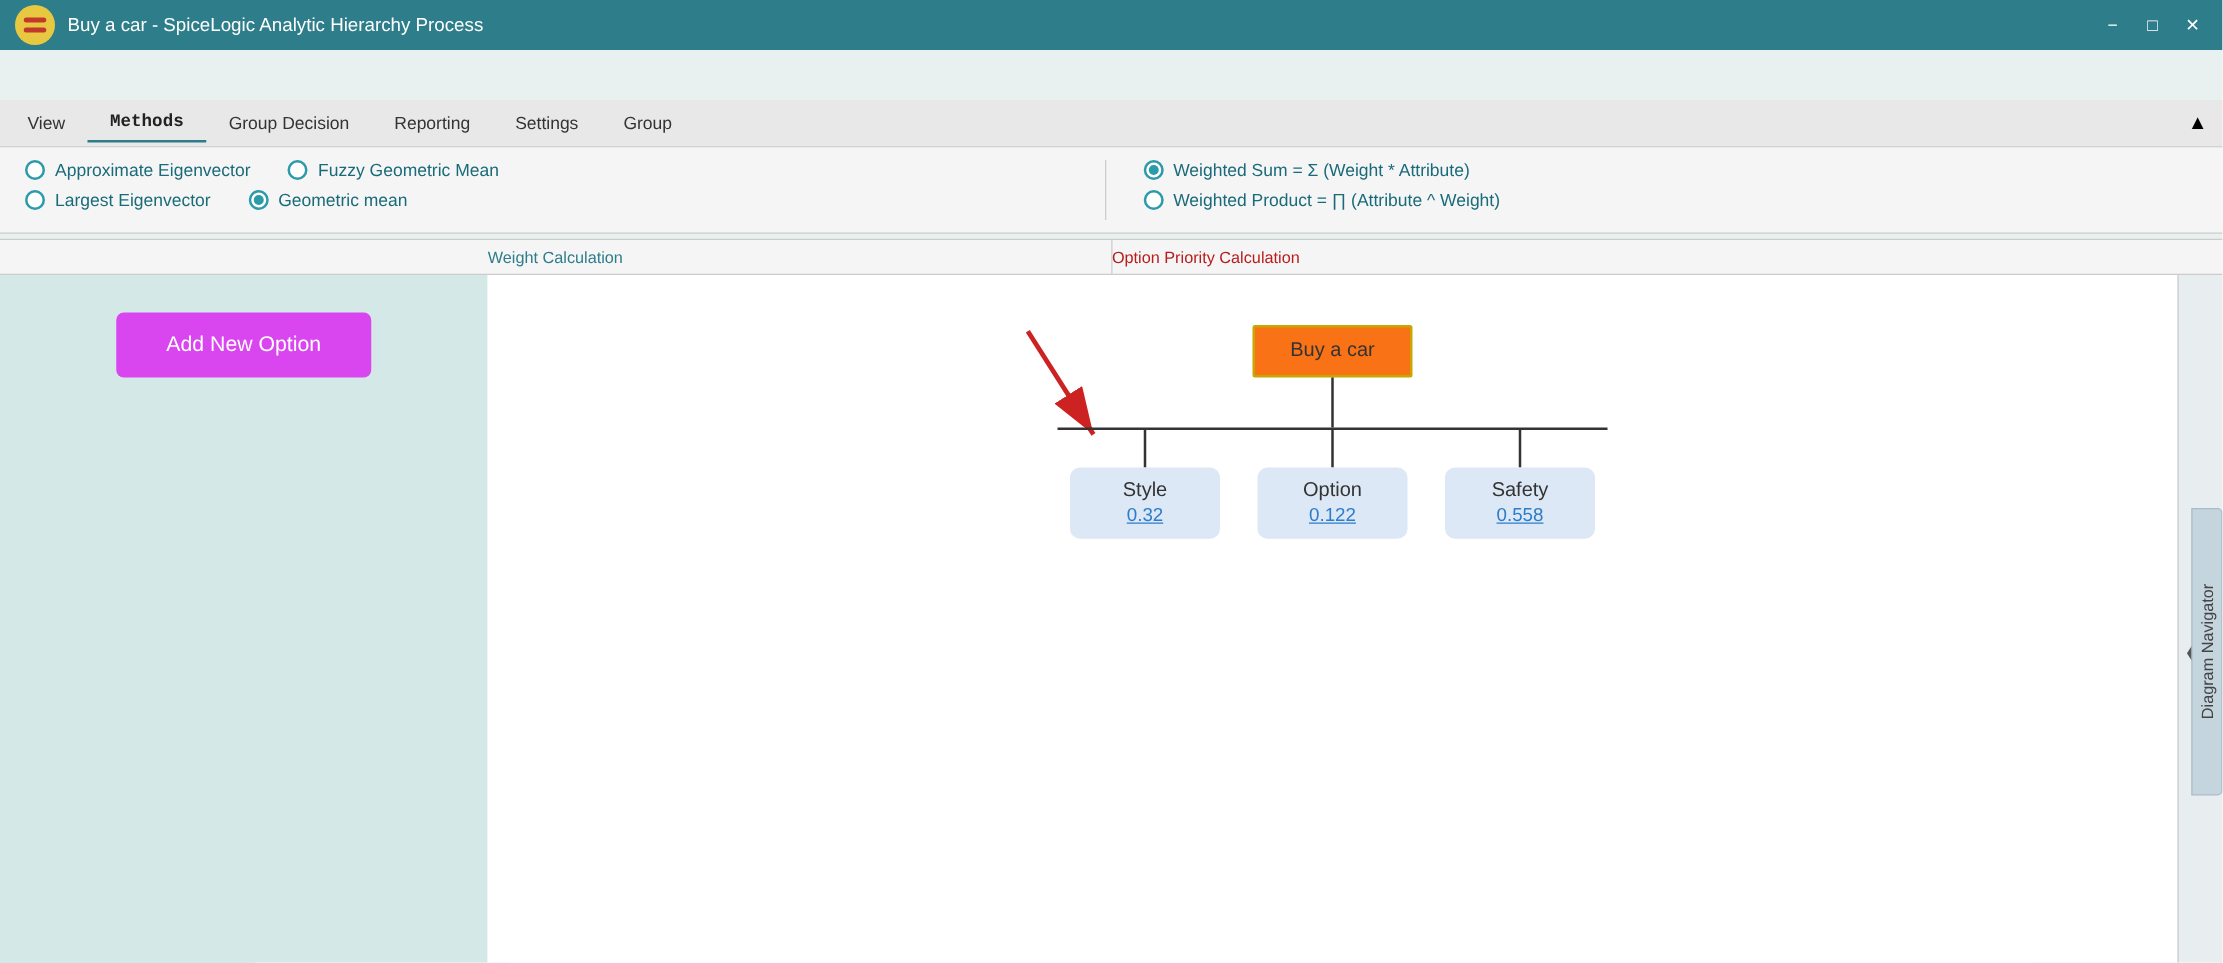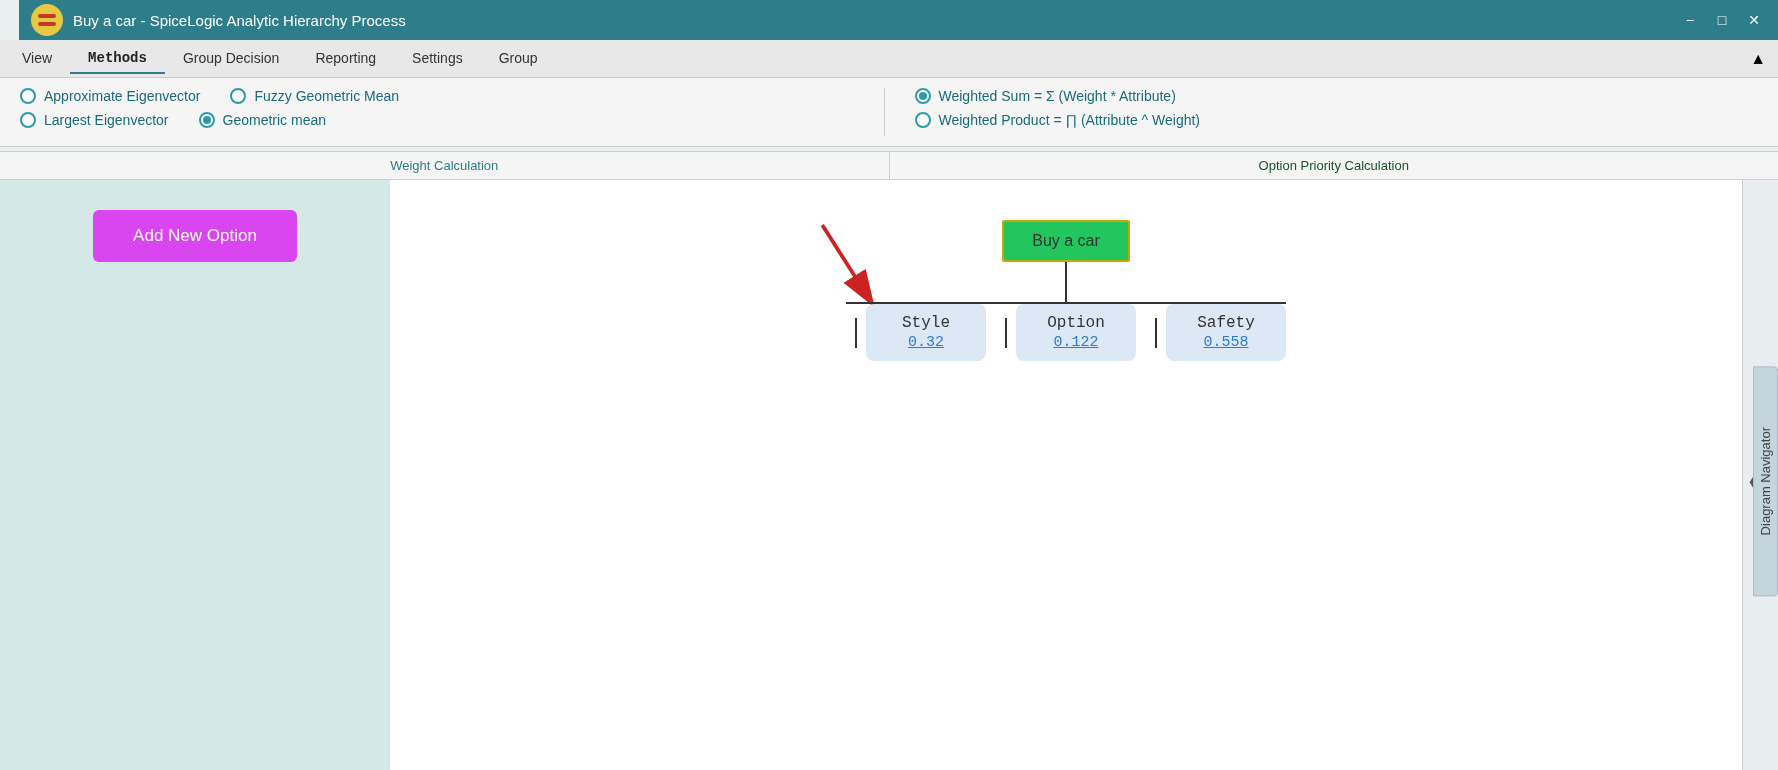"Buy a car - SpiceLogic" .title-bar { margin-left: 19px -> none }
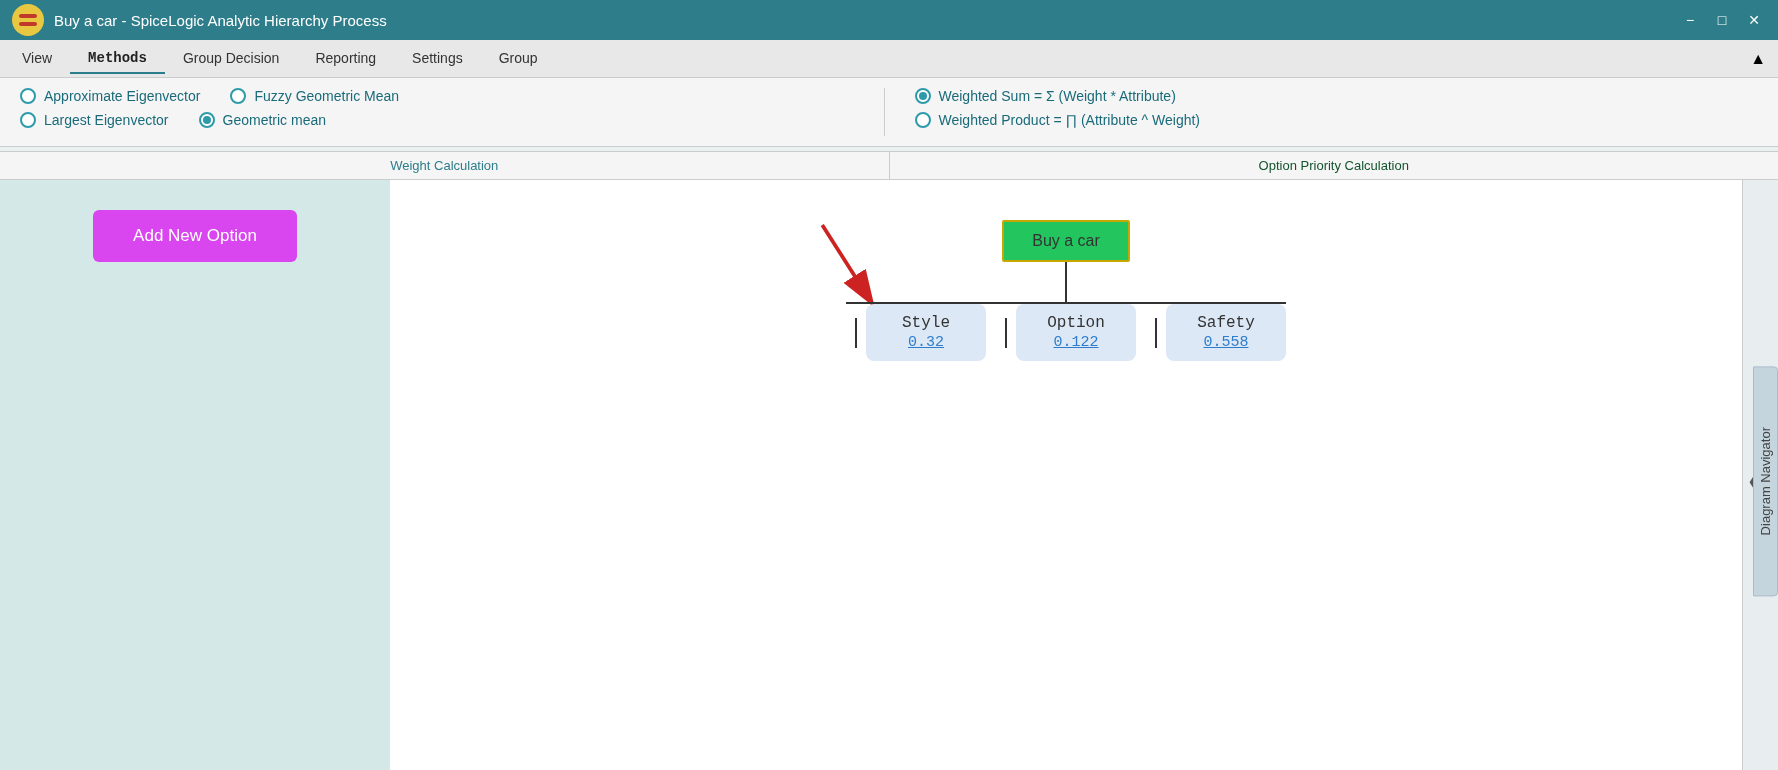"View" .menu-bar { margin-top: none -> 40px }
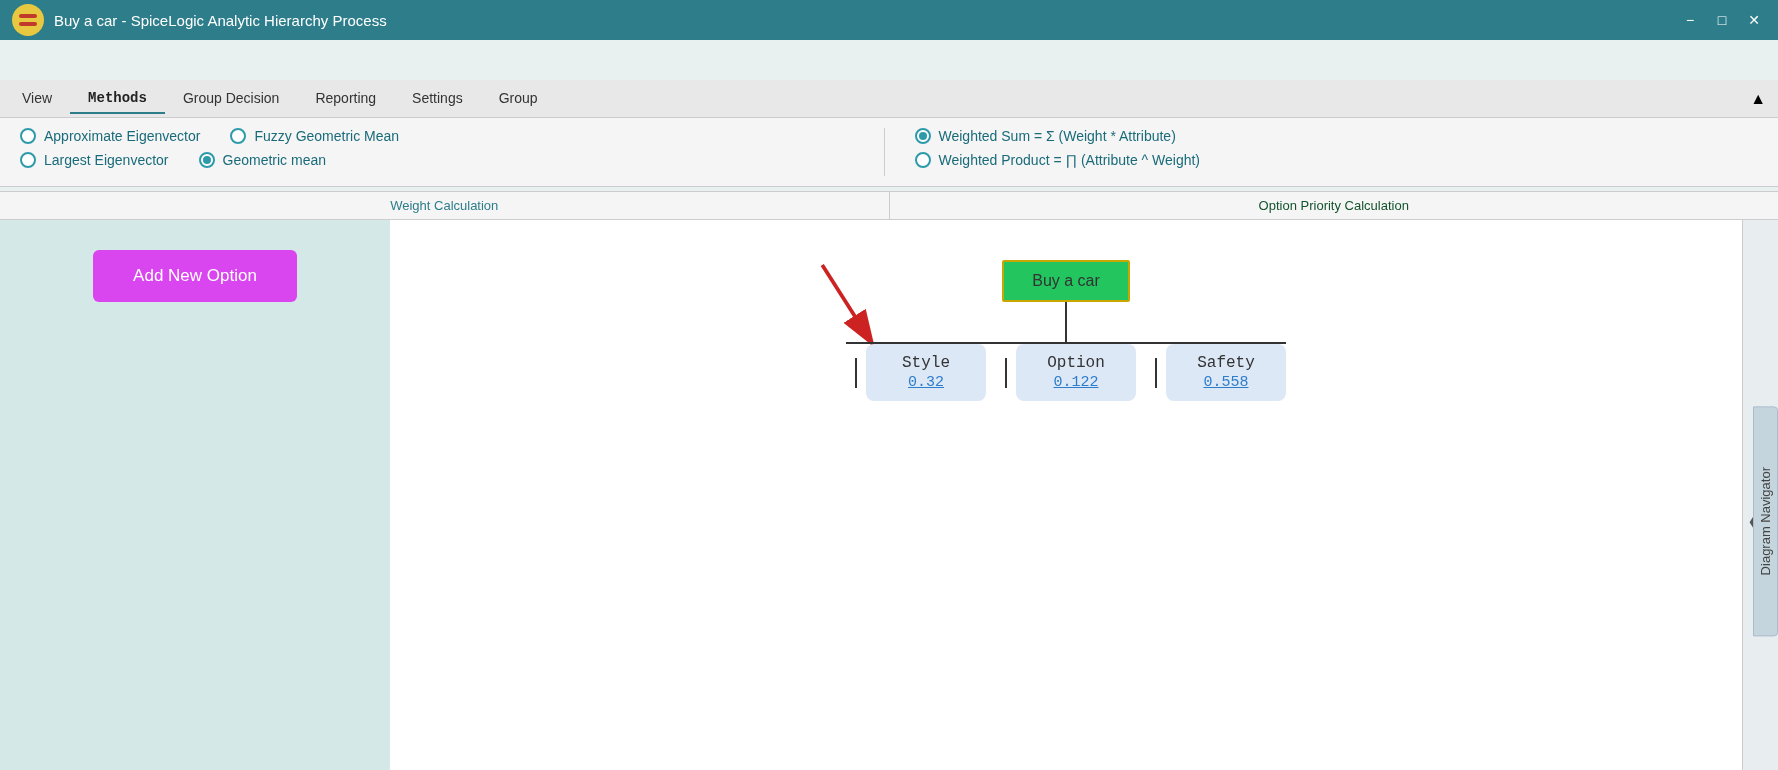"Option Priority Calculation" .methods-footer-right { color: #14532d -> #b91c1c; text-align: center -> left }
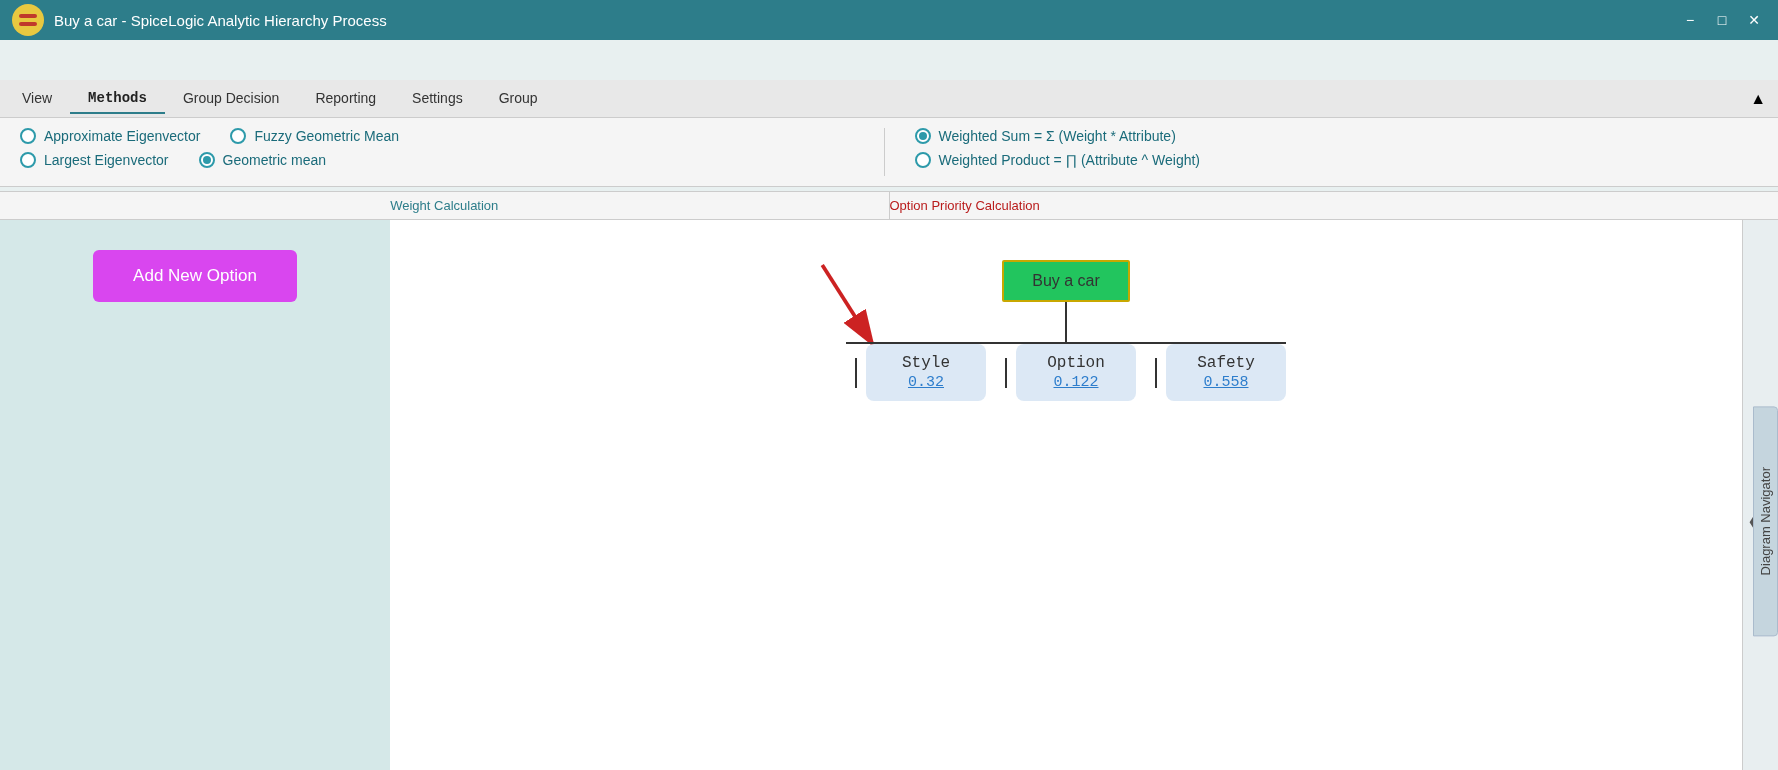"Buy a car" .root-node { background: #22c55e -> #f97316 }
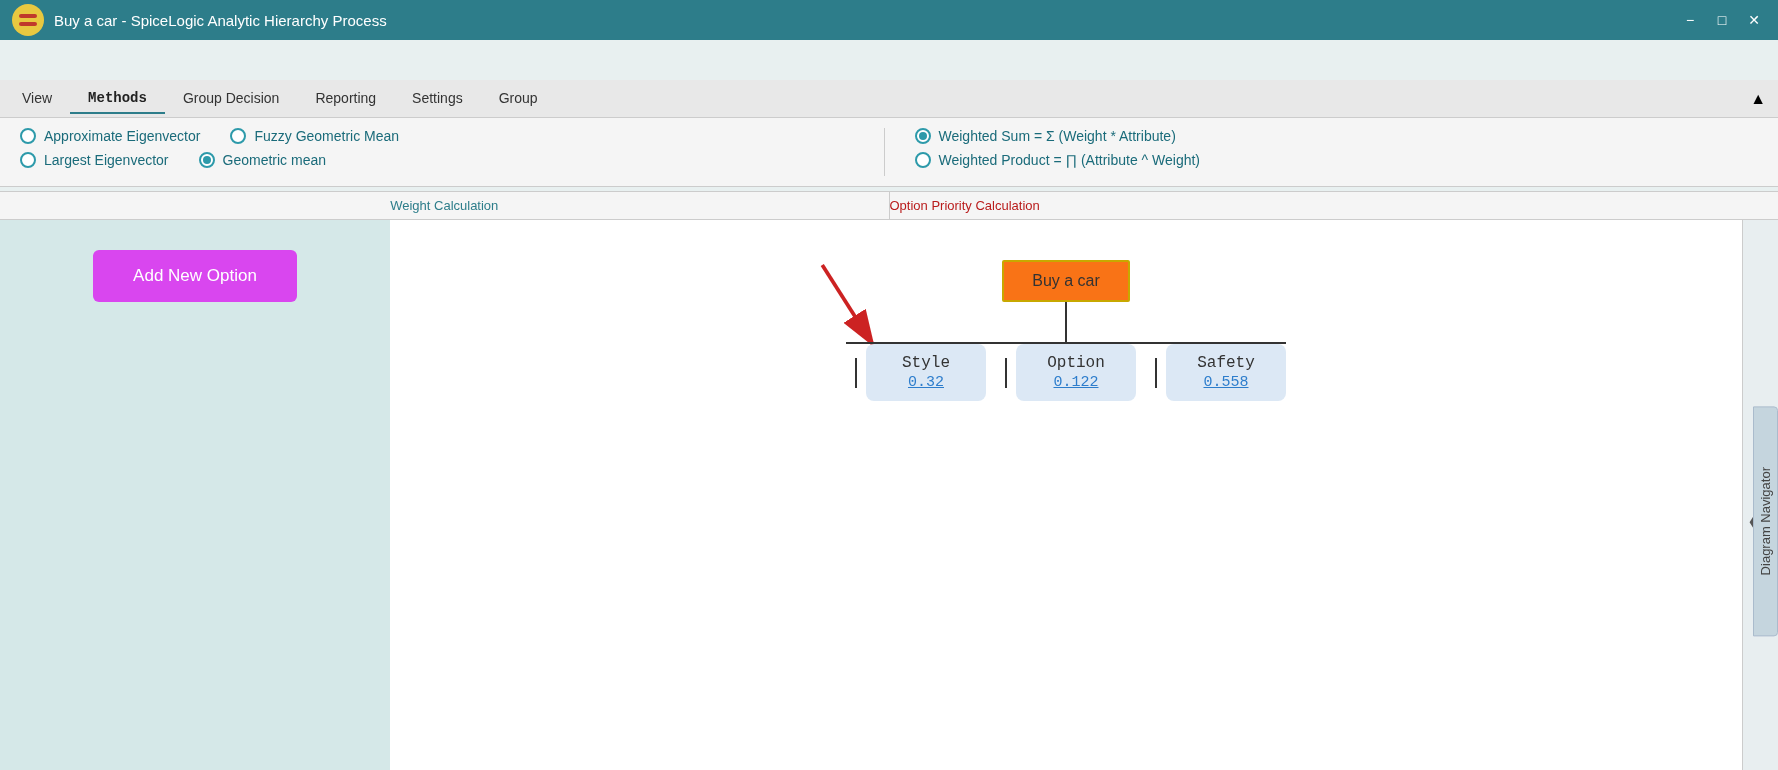"Style" .child-node { flex-direction: row -> column; font-family: Liberation Mono, monospace -> none }
